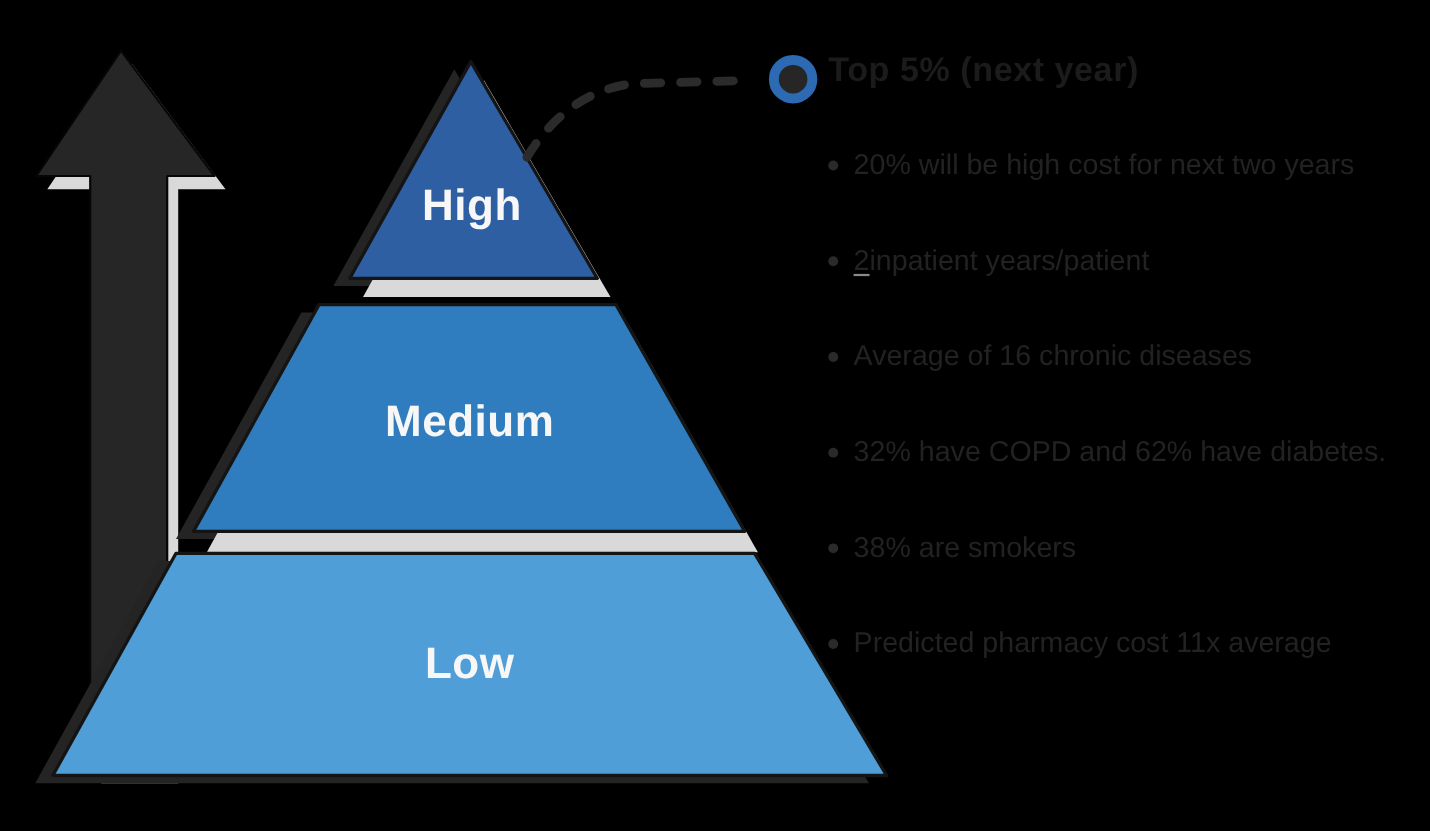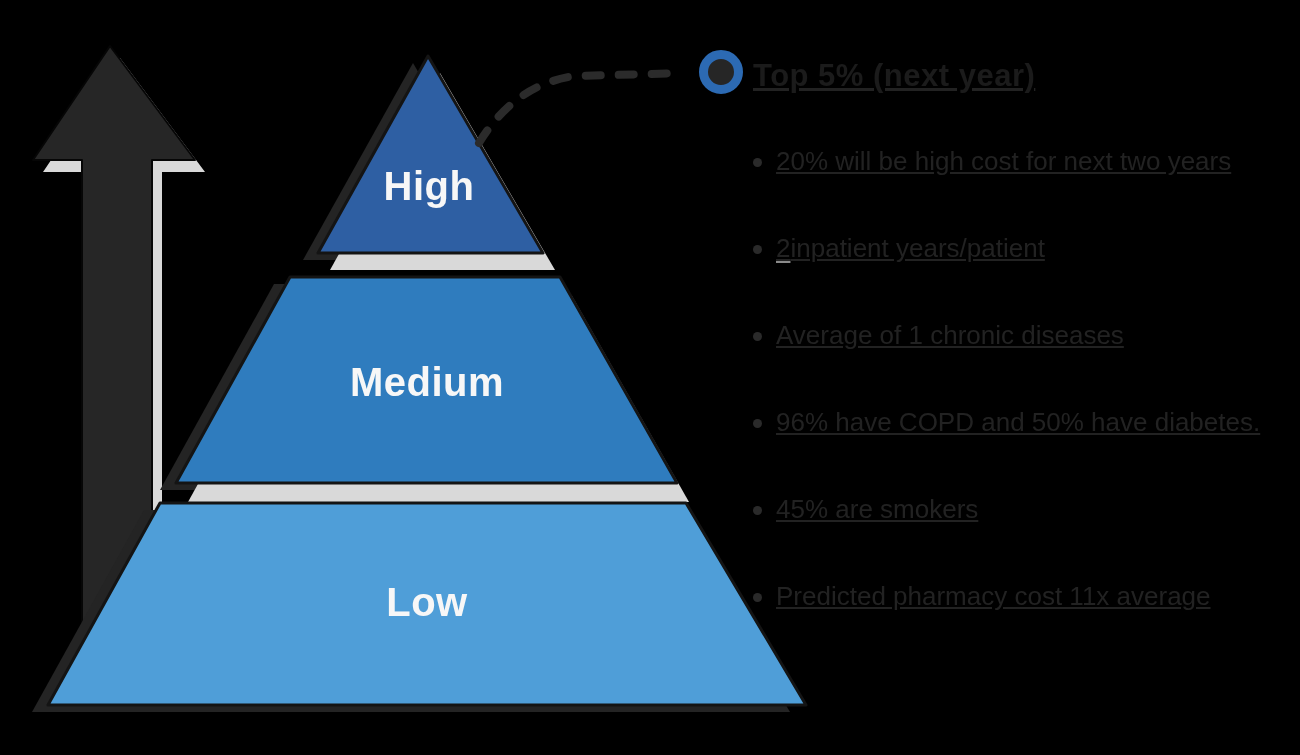"Top 5% (next year)" .callout { text-decoration: underline -> none; top: 58px -> 46px }
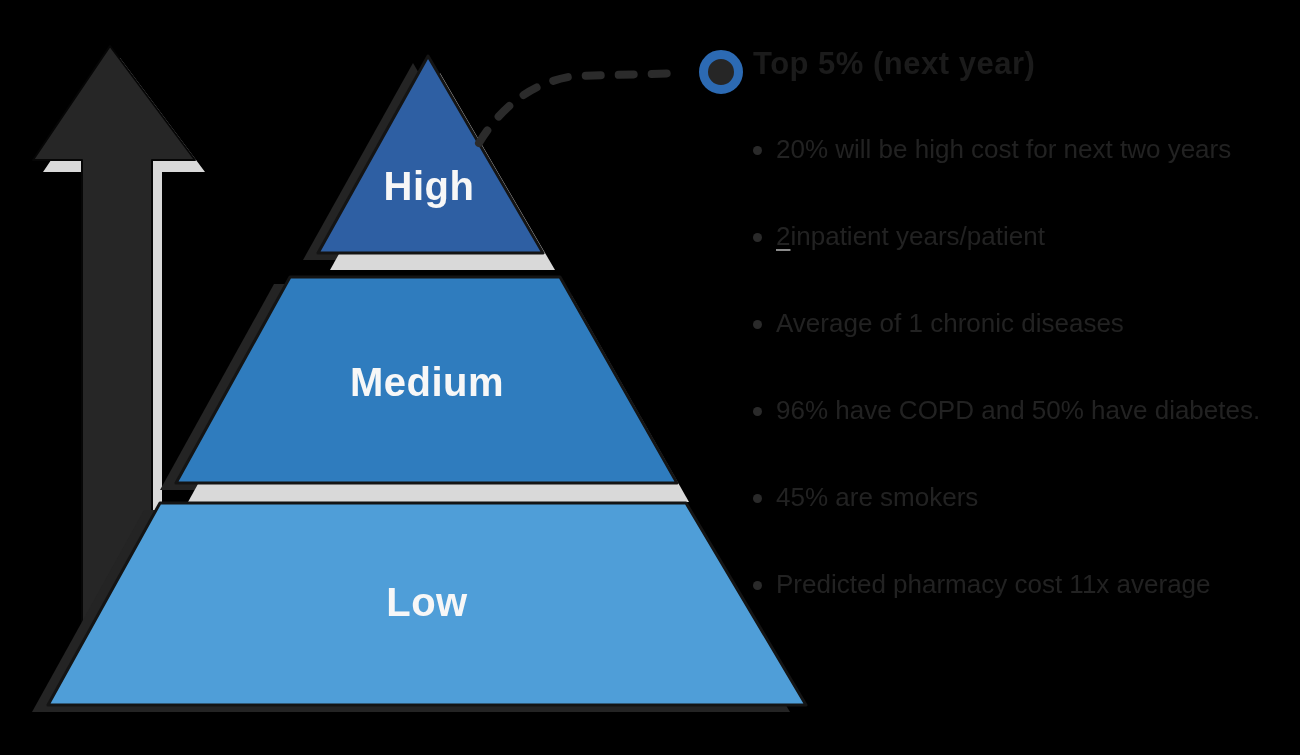"Average of 1 chronic diseases" span { text: 1 -> 16 }
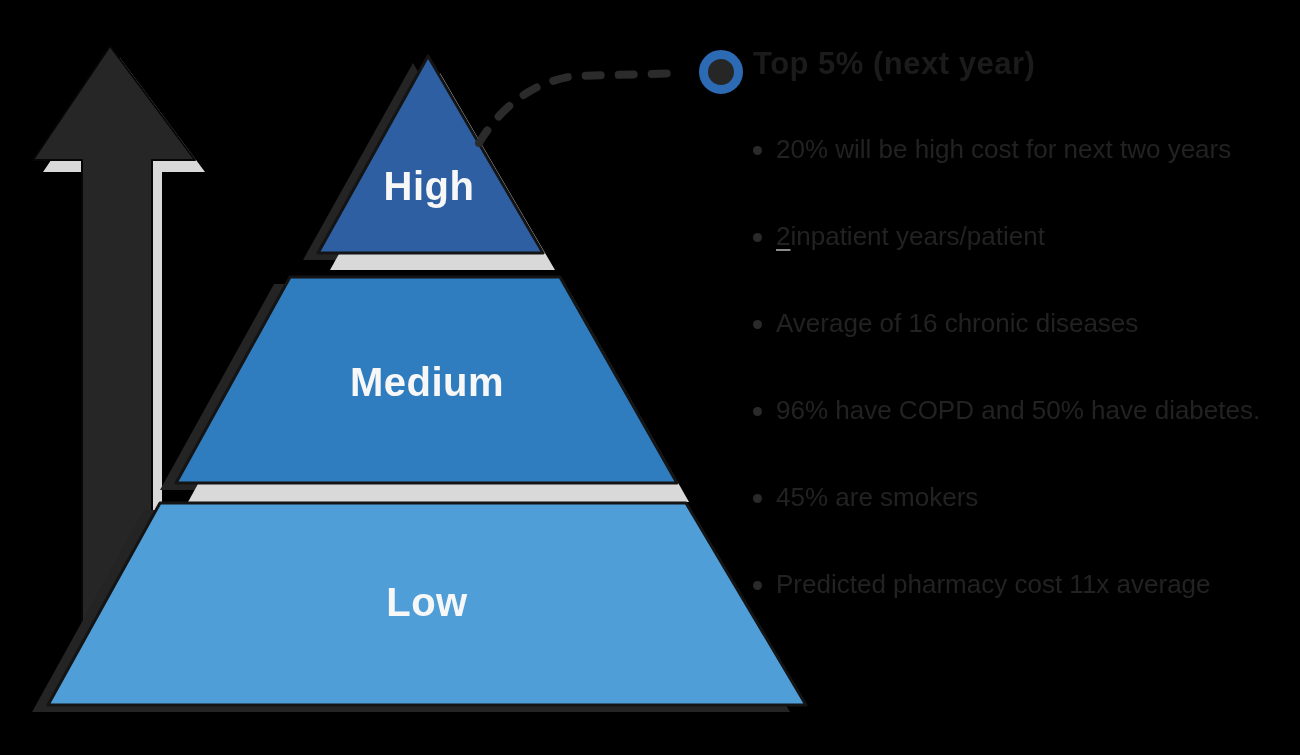"96% have COPD and 50%" span { text: 96% have COPD and 50% -> 32% have COPD and 62% }
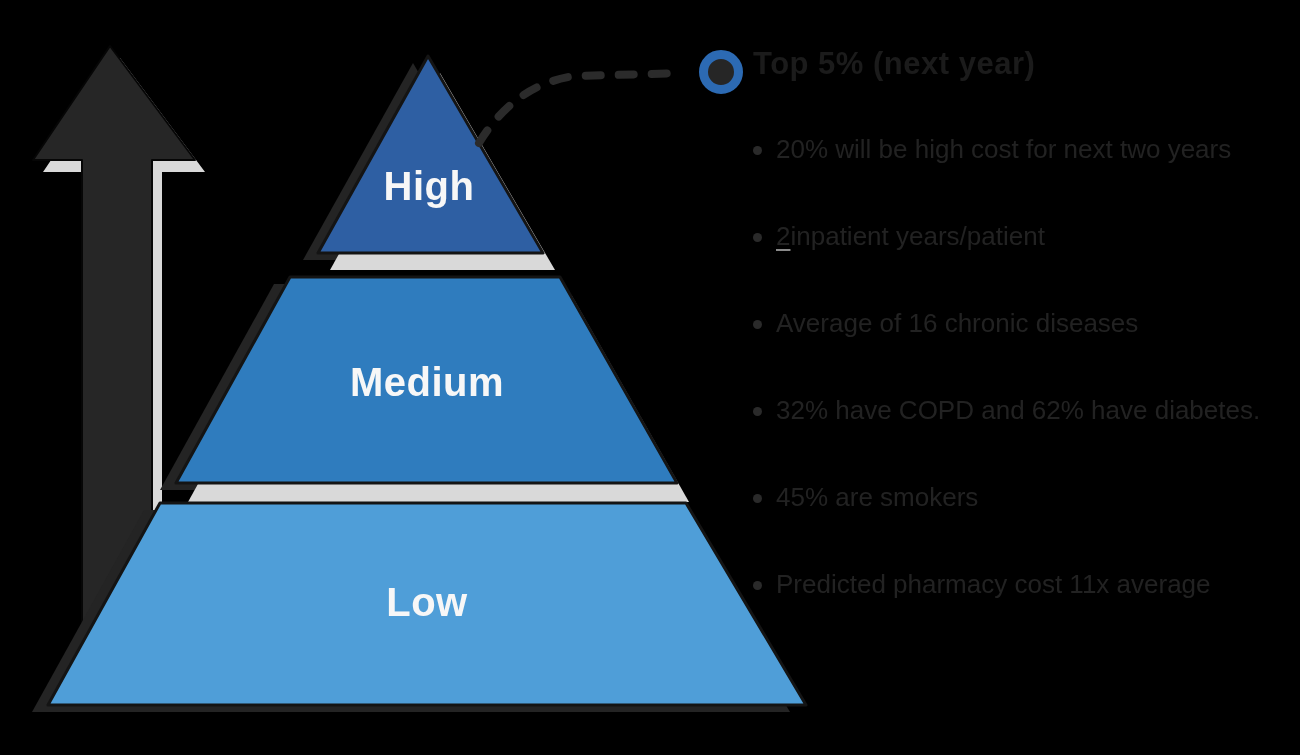"45% are smokers" span { text: 45% -> 38% }
